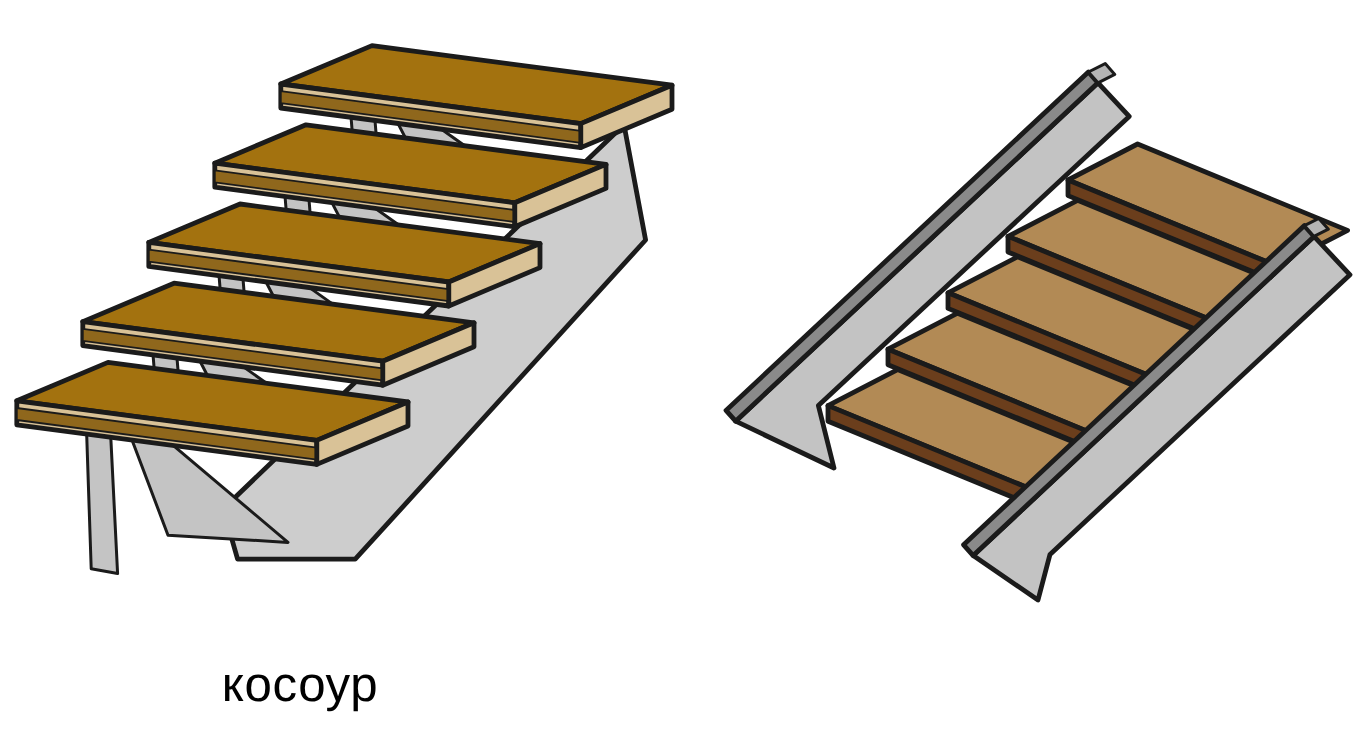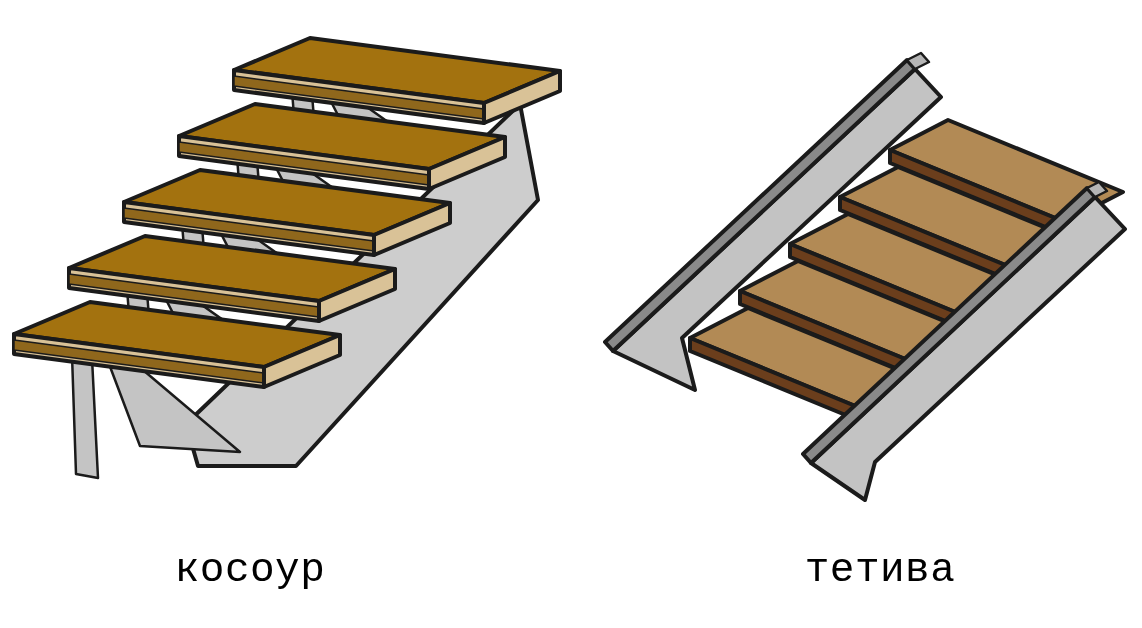"косоур" .canvas { font-family: Liberation Mono, monospace -> Liberation Sans, sans-serif }
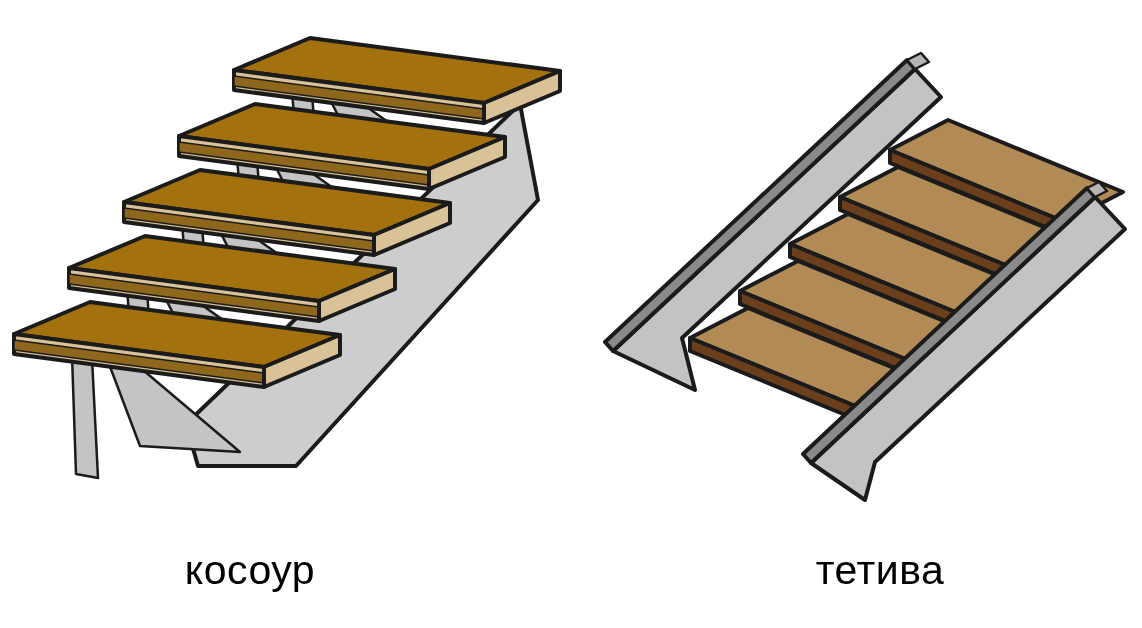"тетива" figcaption.caption { html: <figcaption>тетива</figcaption> -> none }
